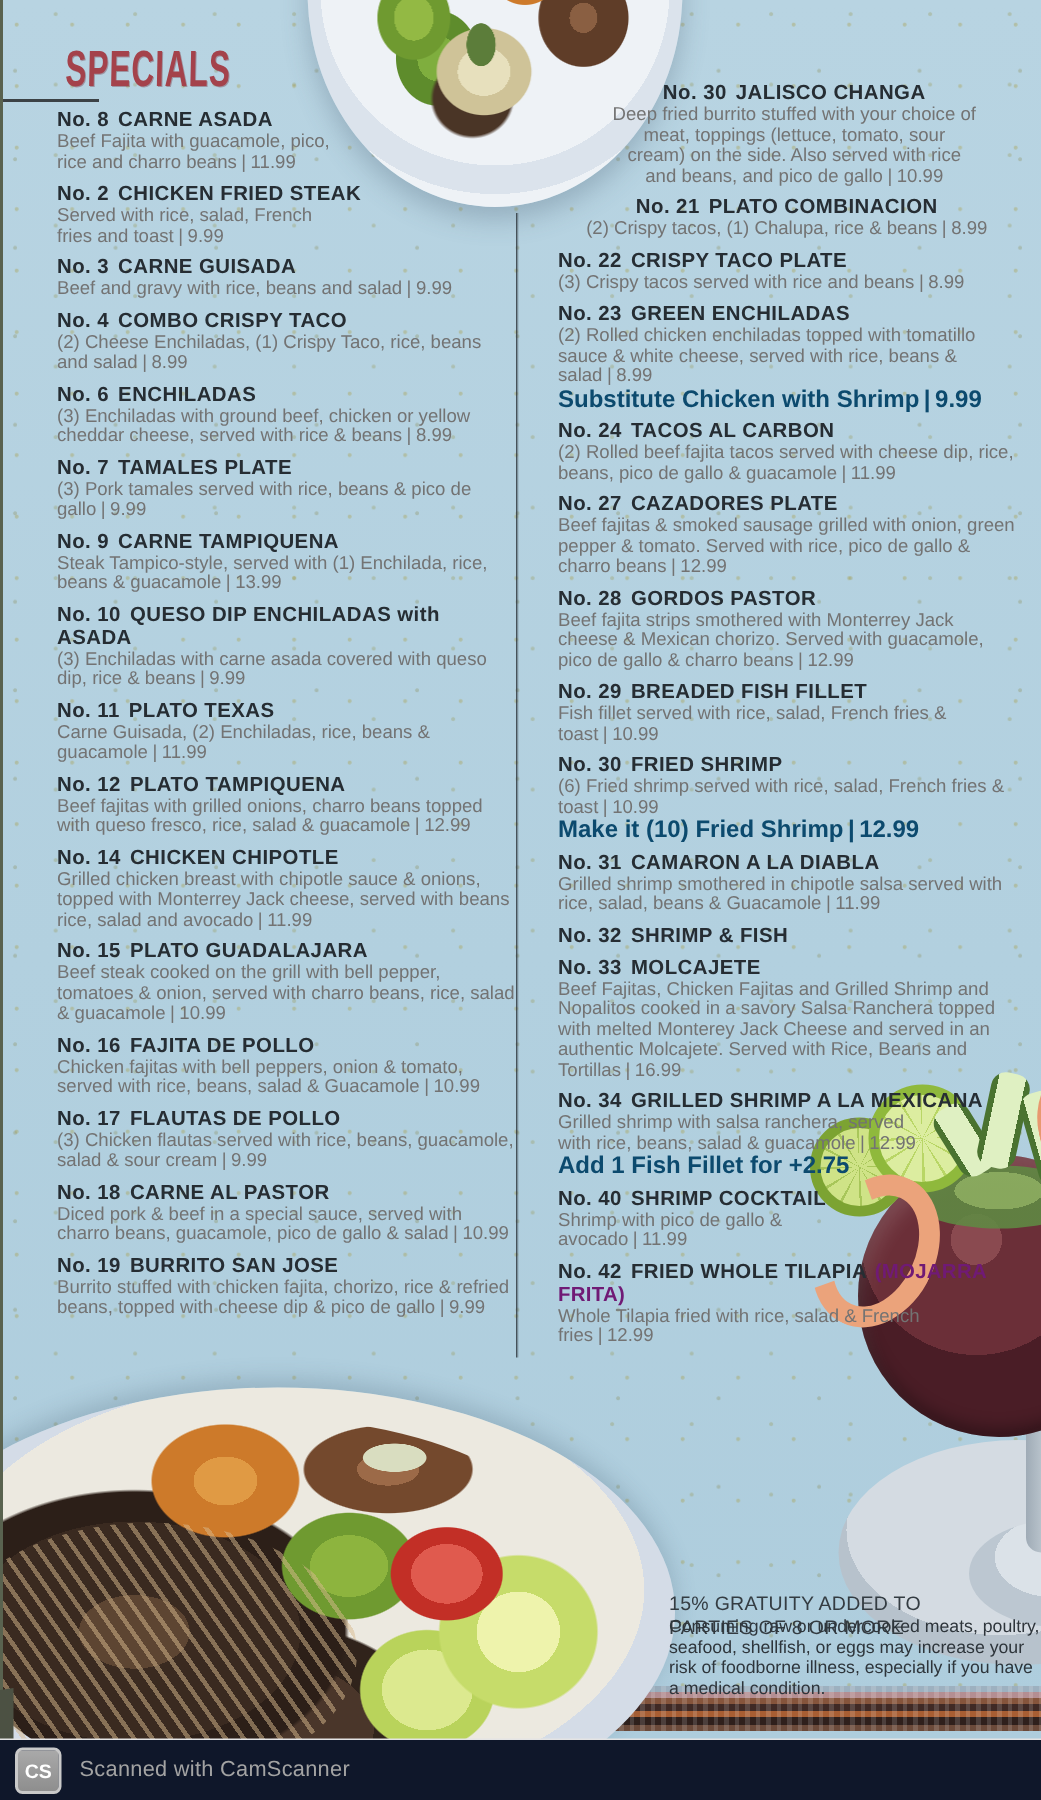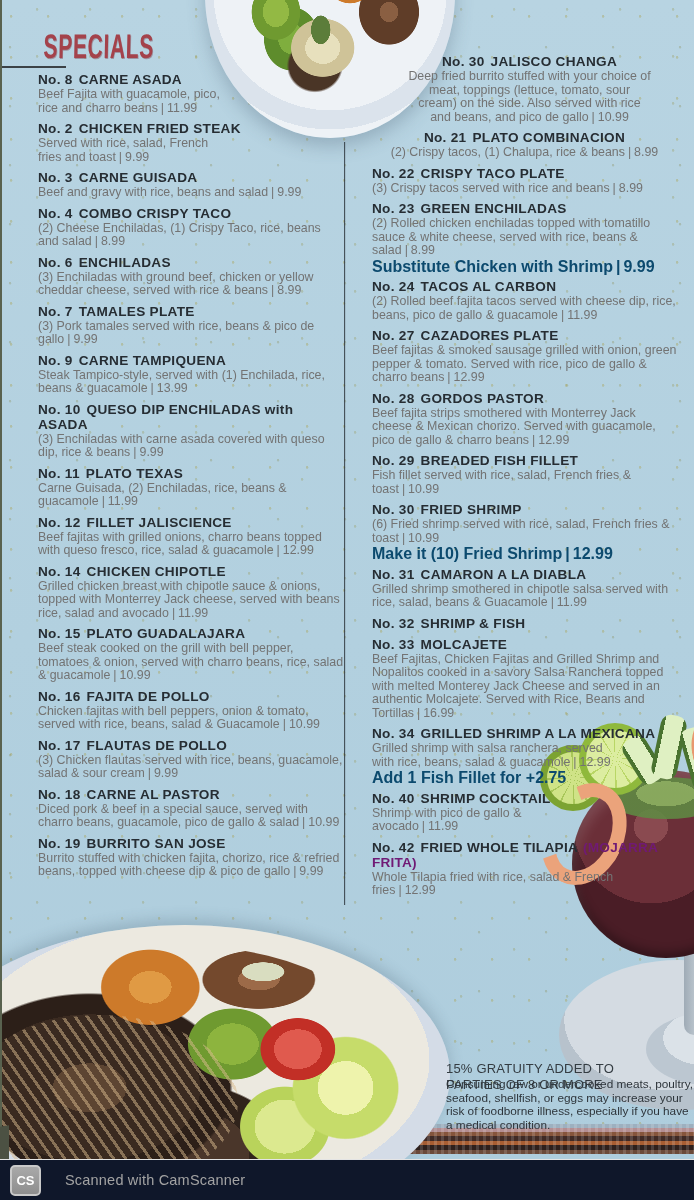"FILLET JALISCIENCE" span.mi-name { text: FILLET JALISCIENCE -> PLATO TAMPIQUENA }
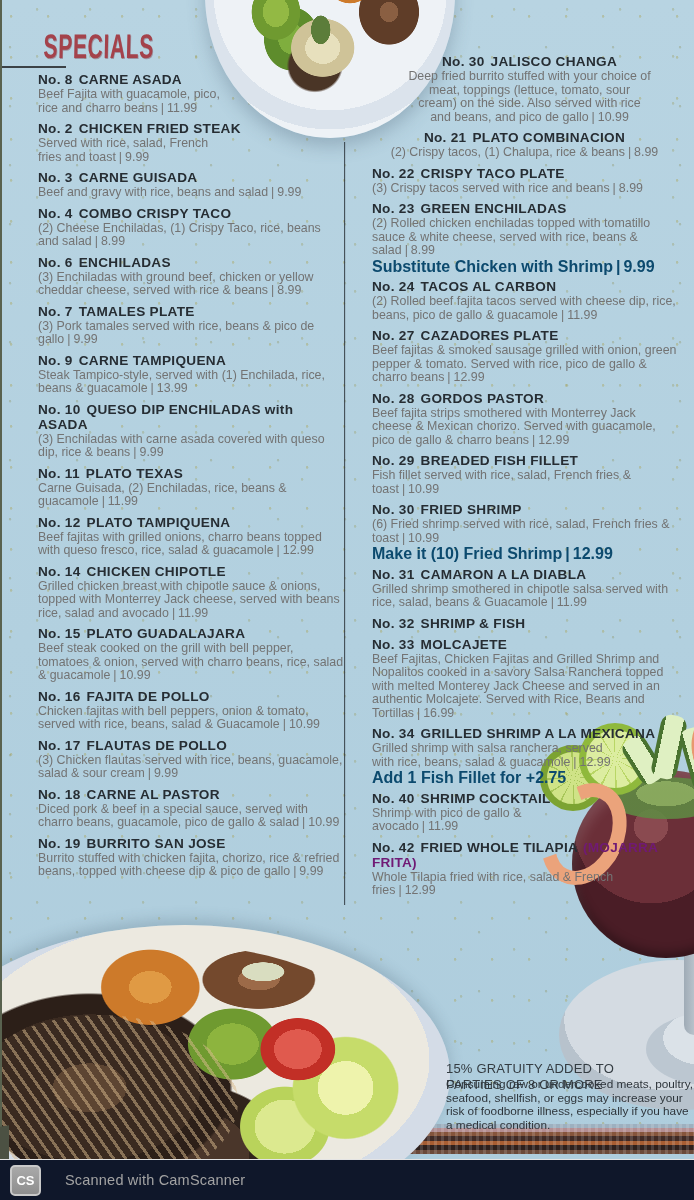"Scanned with CamScanner" .cs-label { margin-left: 24px -> 12px }
